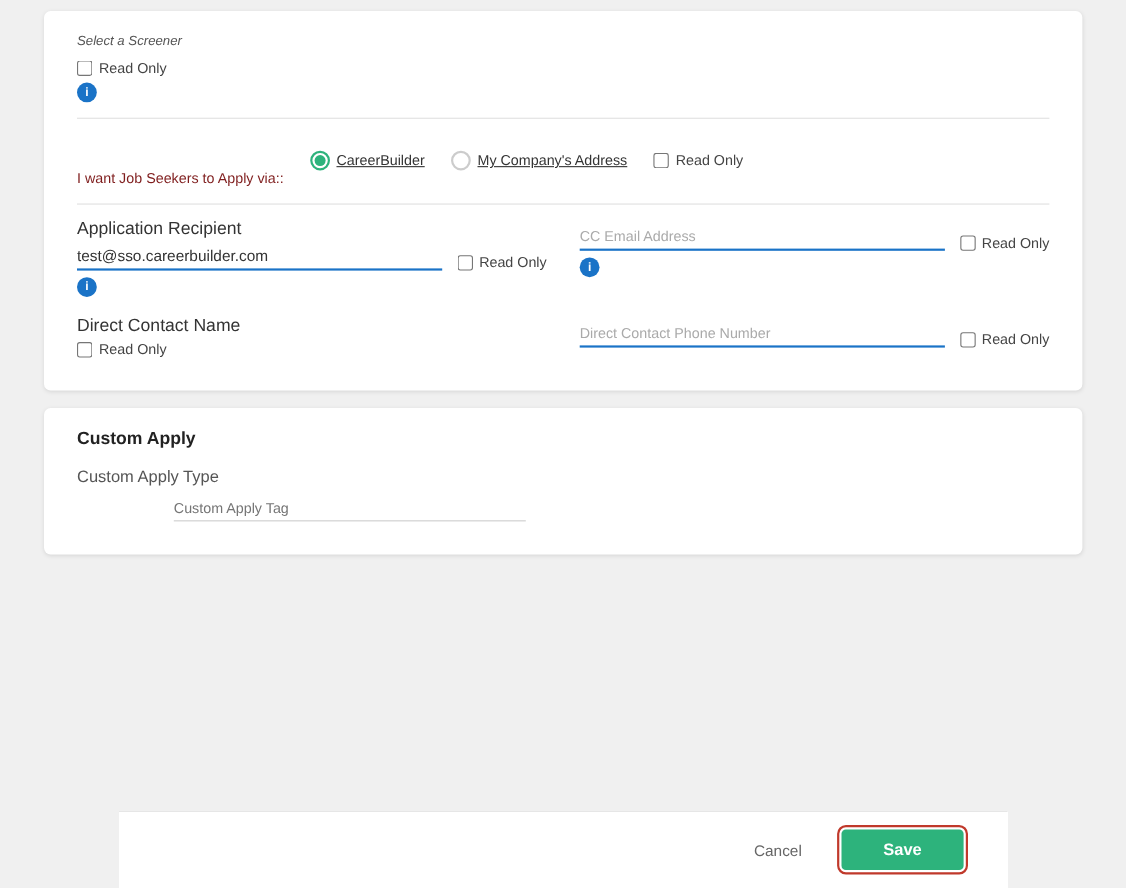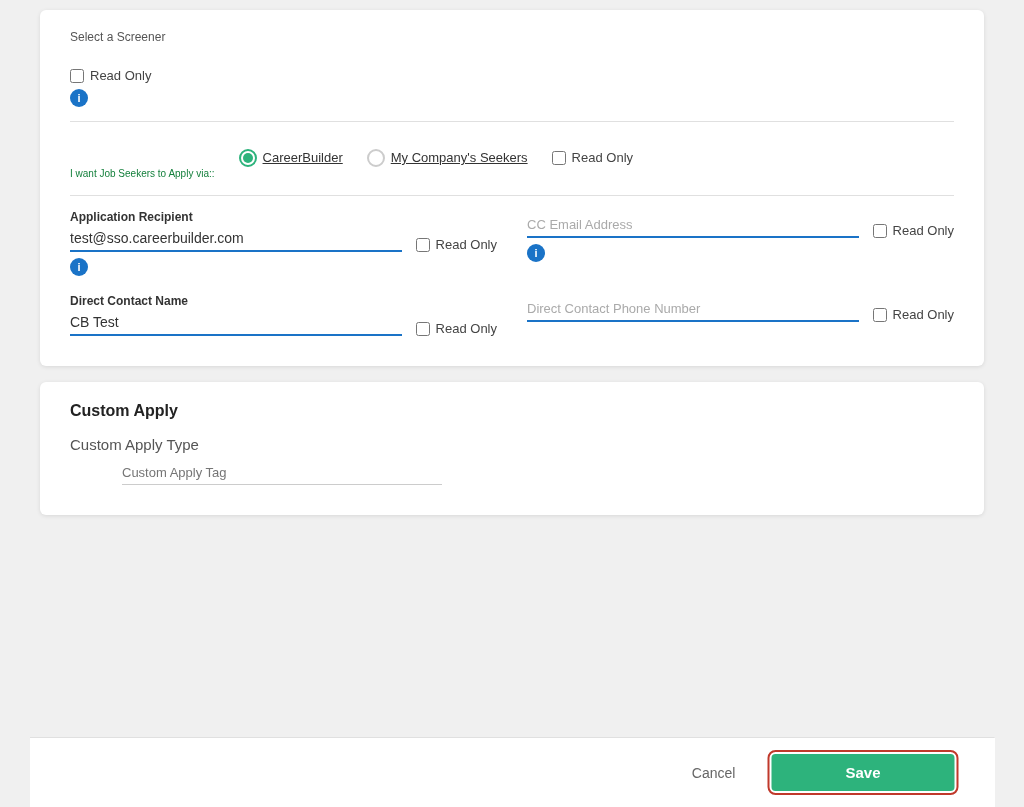"Select a Screener" .section-label { font-style: none -> italic; margin-bottom: 24px -> 10px }
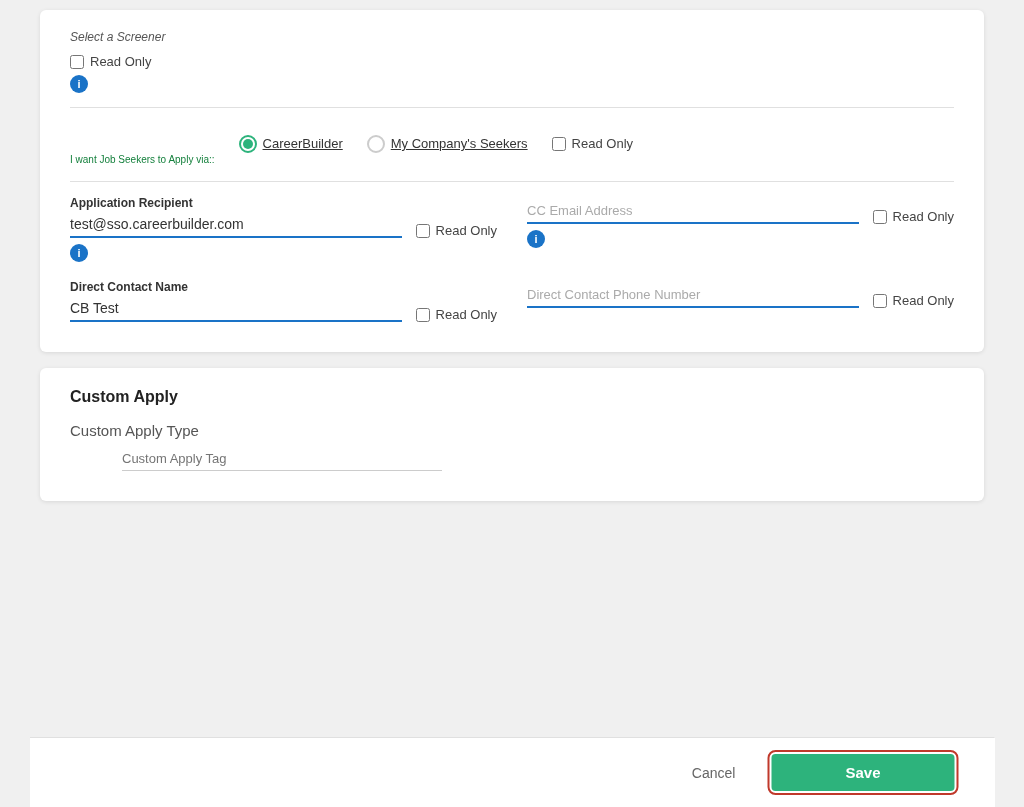"My Company's Seekers" span { text: Seekers -> Address }
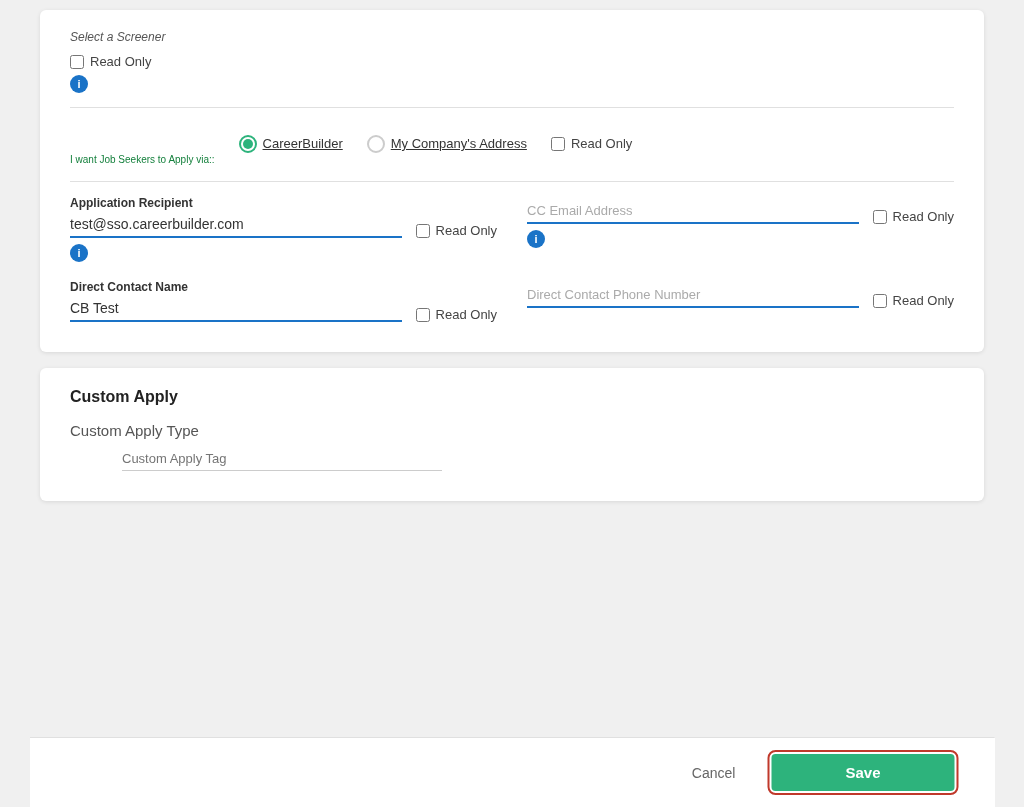"I want Job Seekers to" .apply-via-label { color: #15803d -> #7f1d1d; font-size: 10px -> 13px }
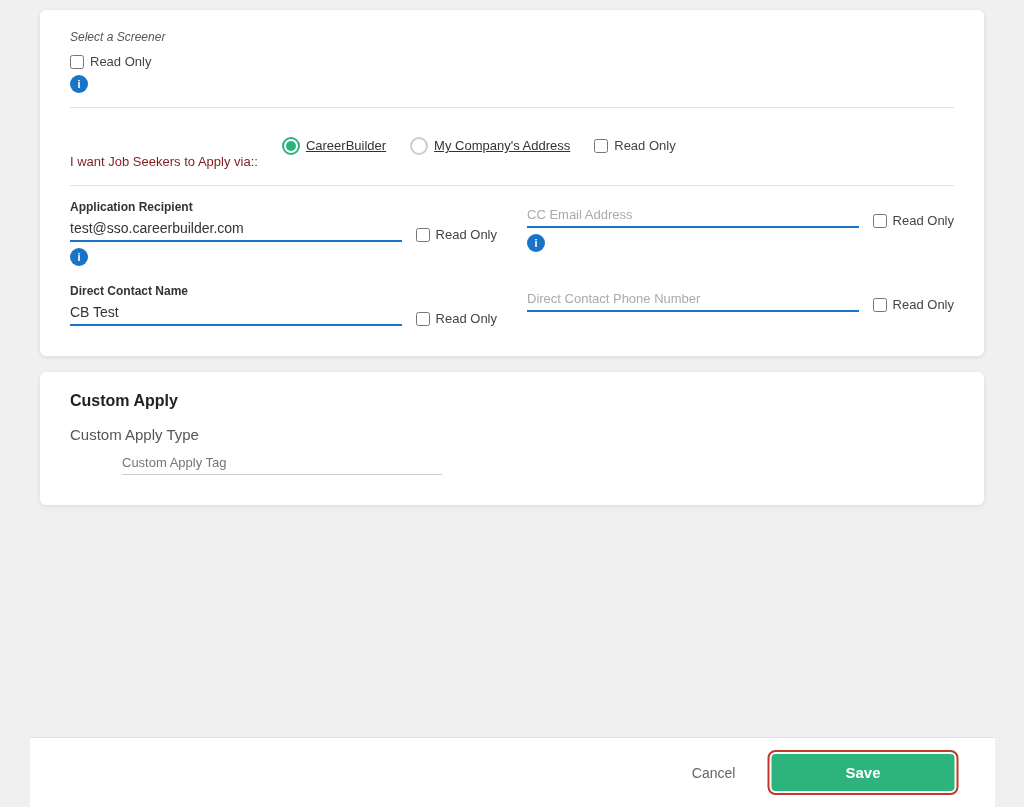"Application Recipient" .field-label { font-size: 12px -> 16px; font-weight: bold -> normal }
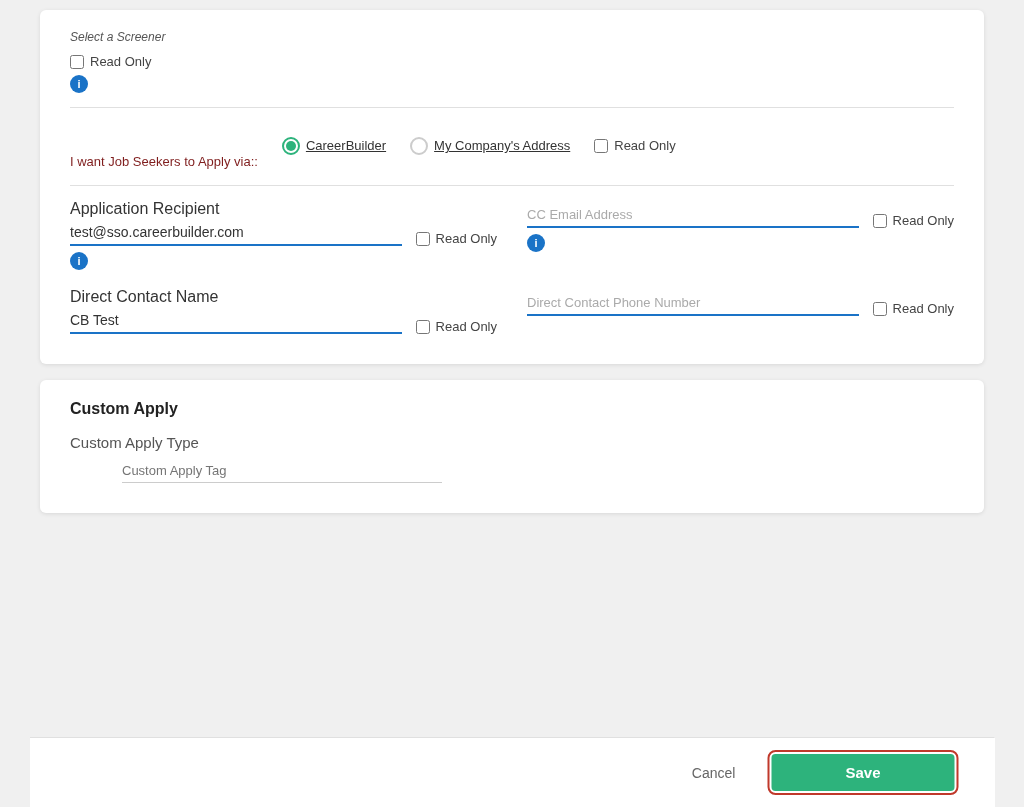"CB Test" input.field-input { html: <input> -> none }
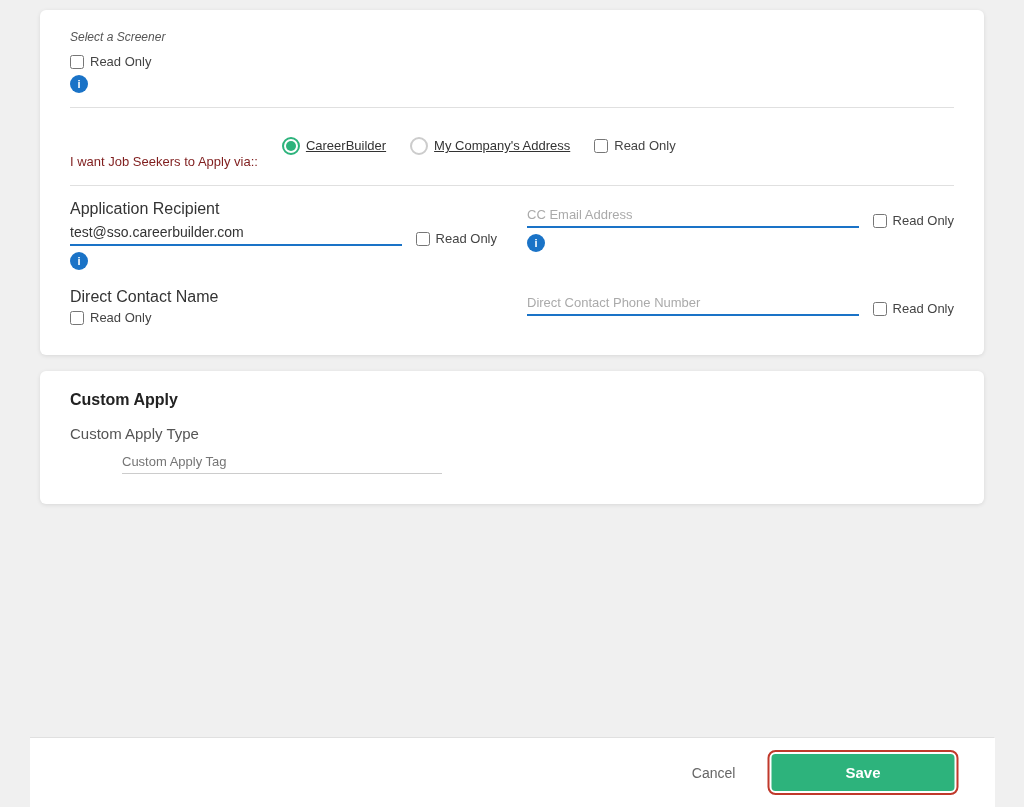"Custom Apply Tag" div.custom-apply-tag-group { margin-left: 52px -> 88px }
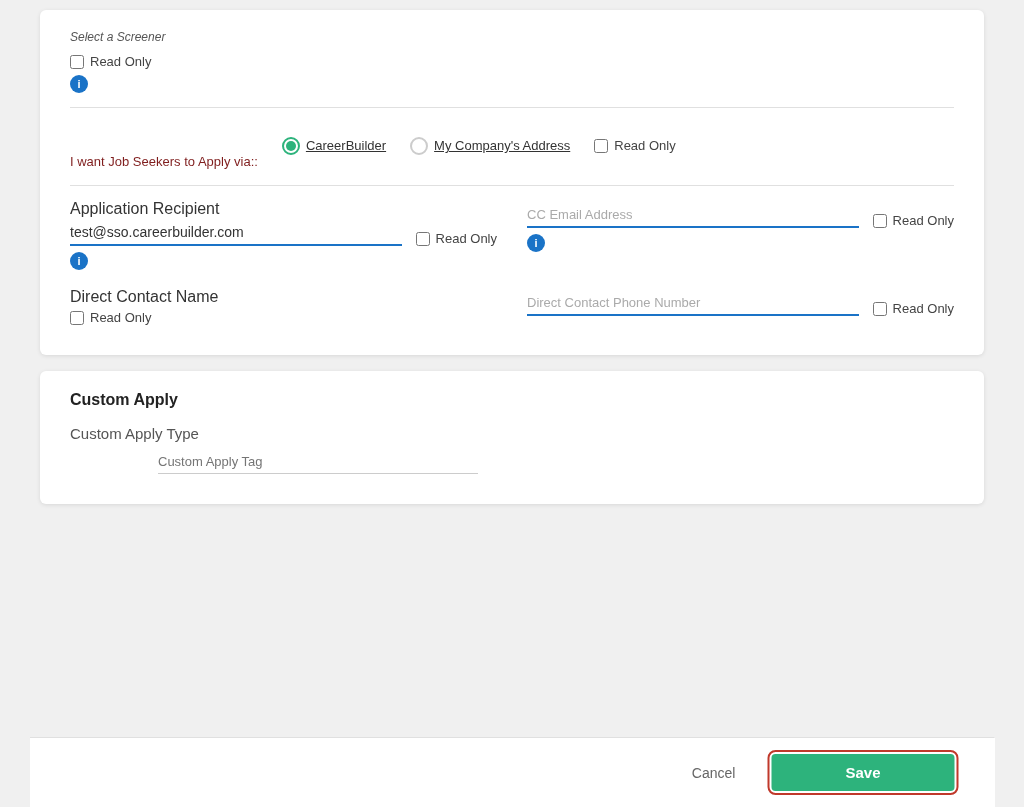"Cancel" .footer-bar { width: 965px -> 808px }
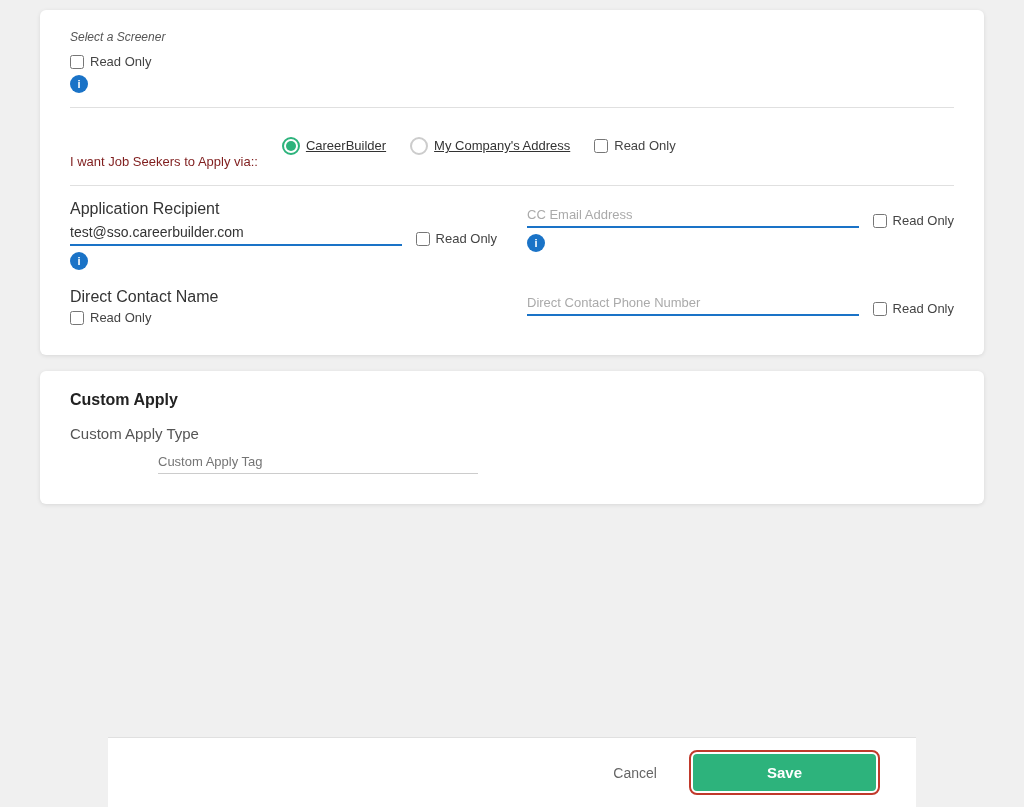"Save" .save-btn { padding: 10px 74px -> 10px 38px }
